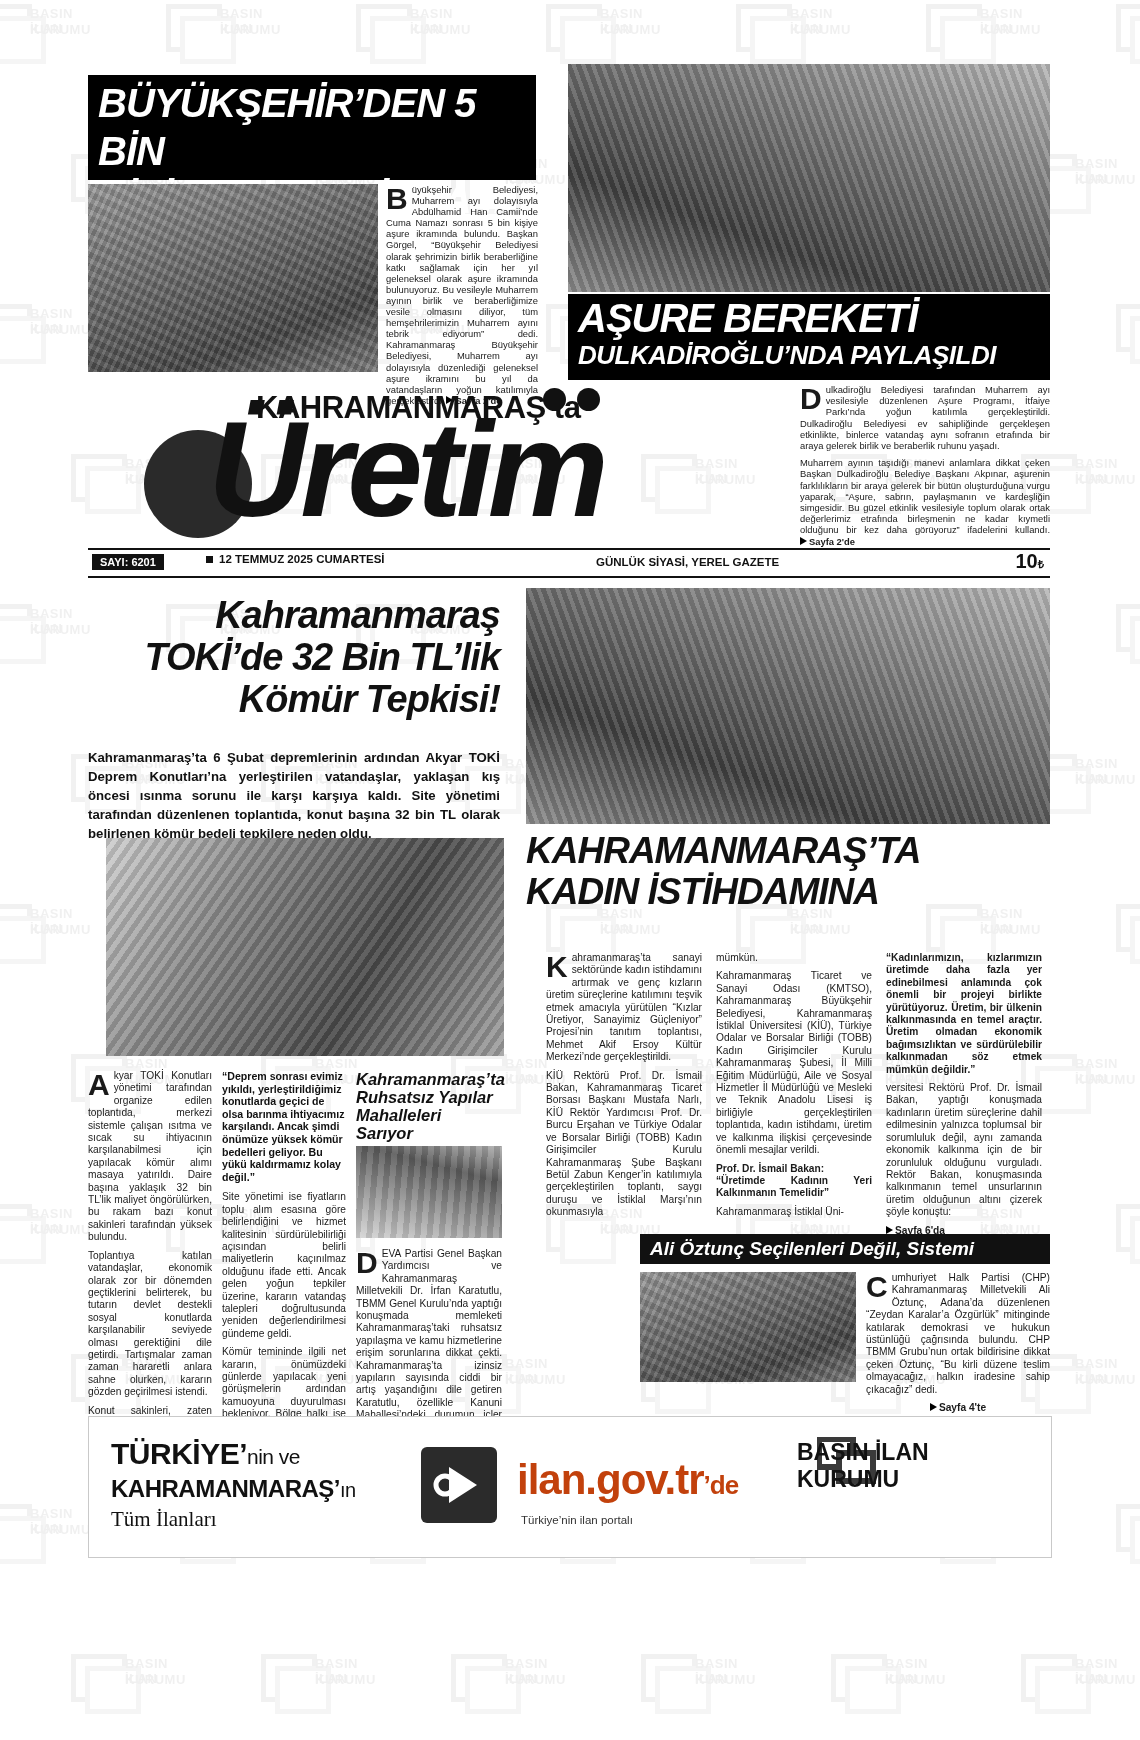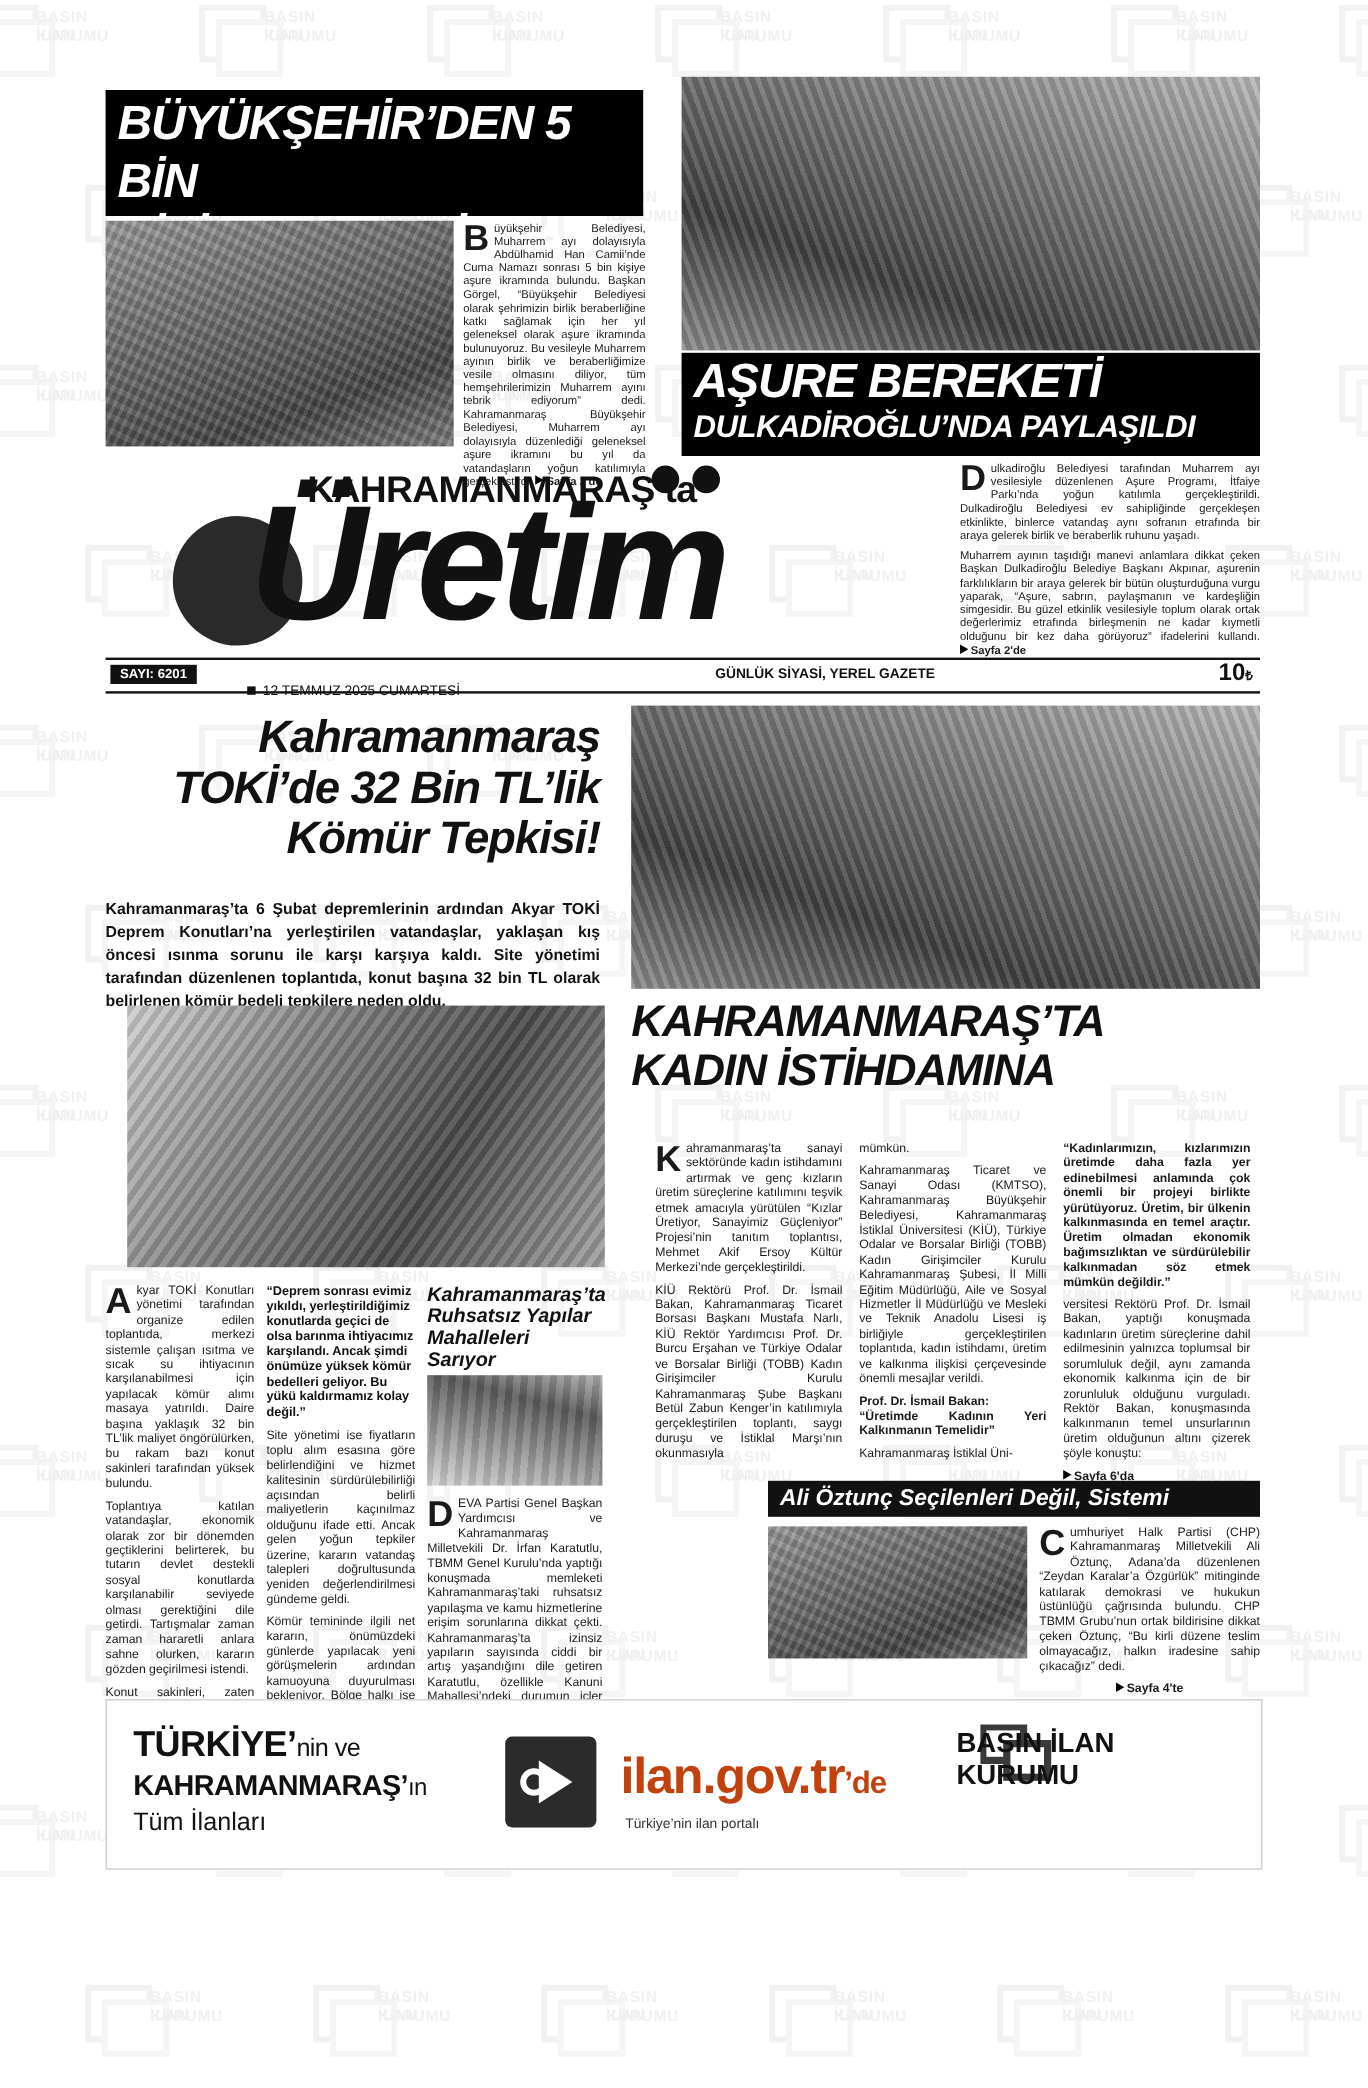"12 TEMMUZ 2025 CUMARTESİ" #mast-date { font-weight: 400 -> 700; top: 20px -> 3px }
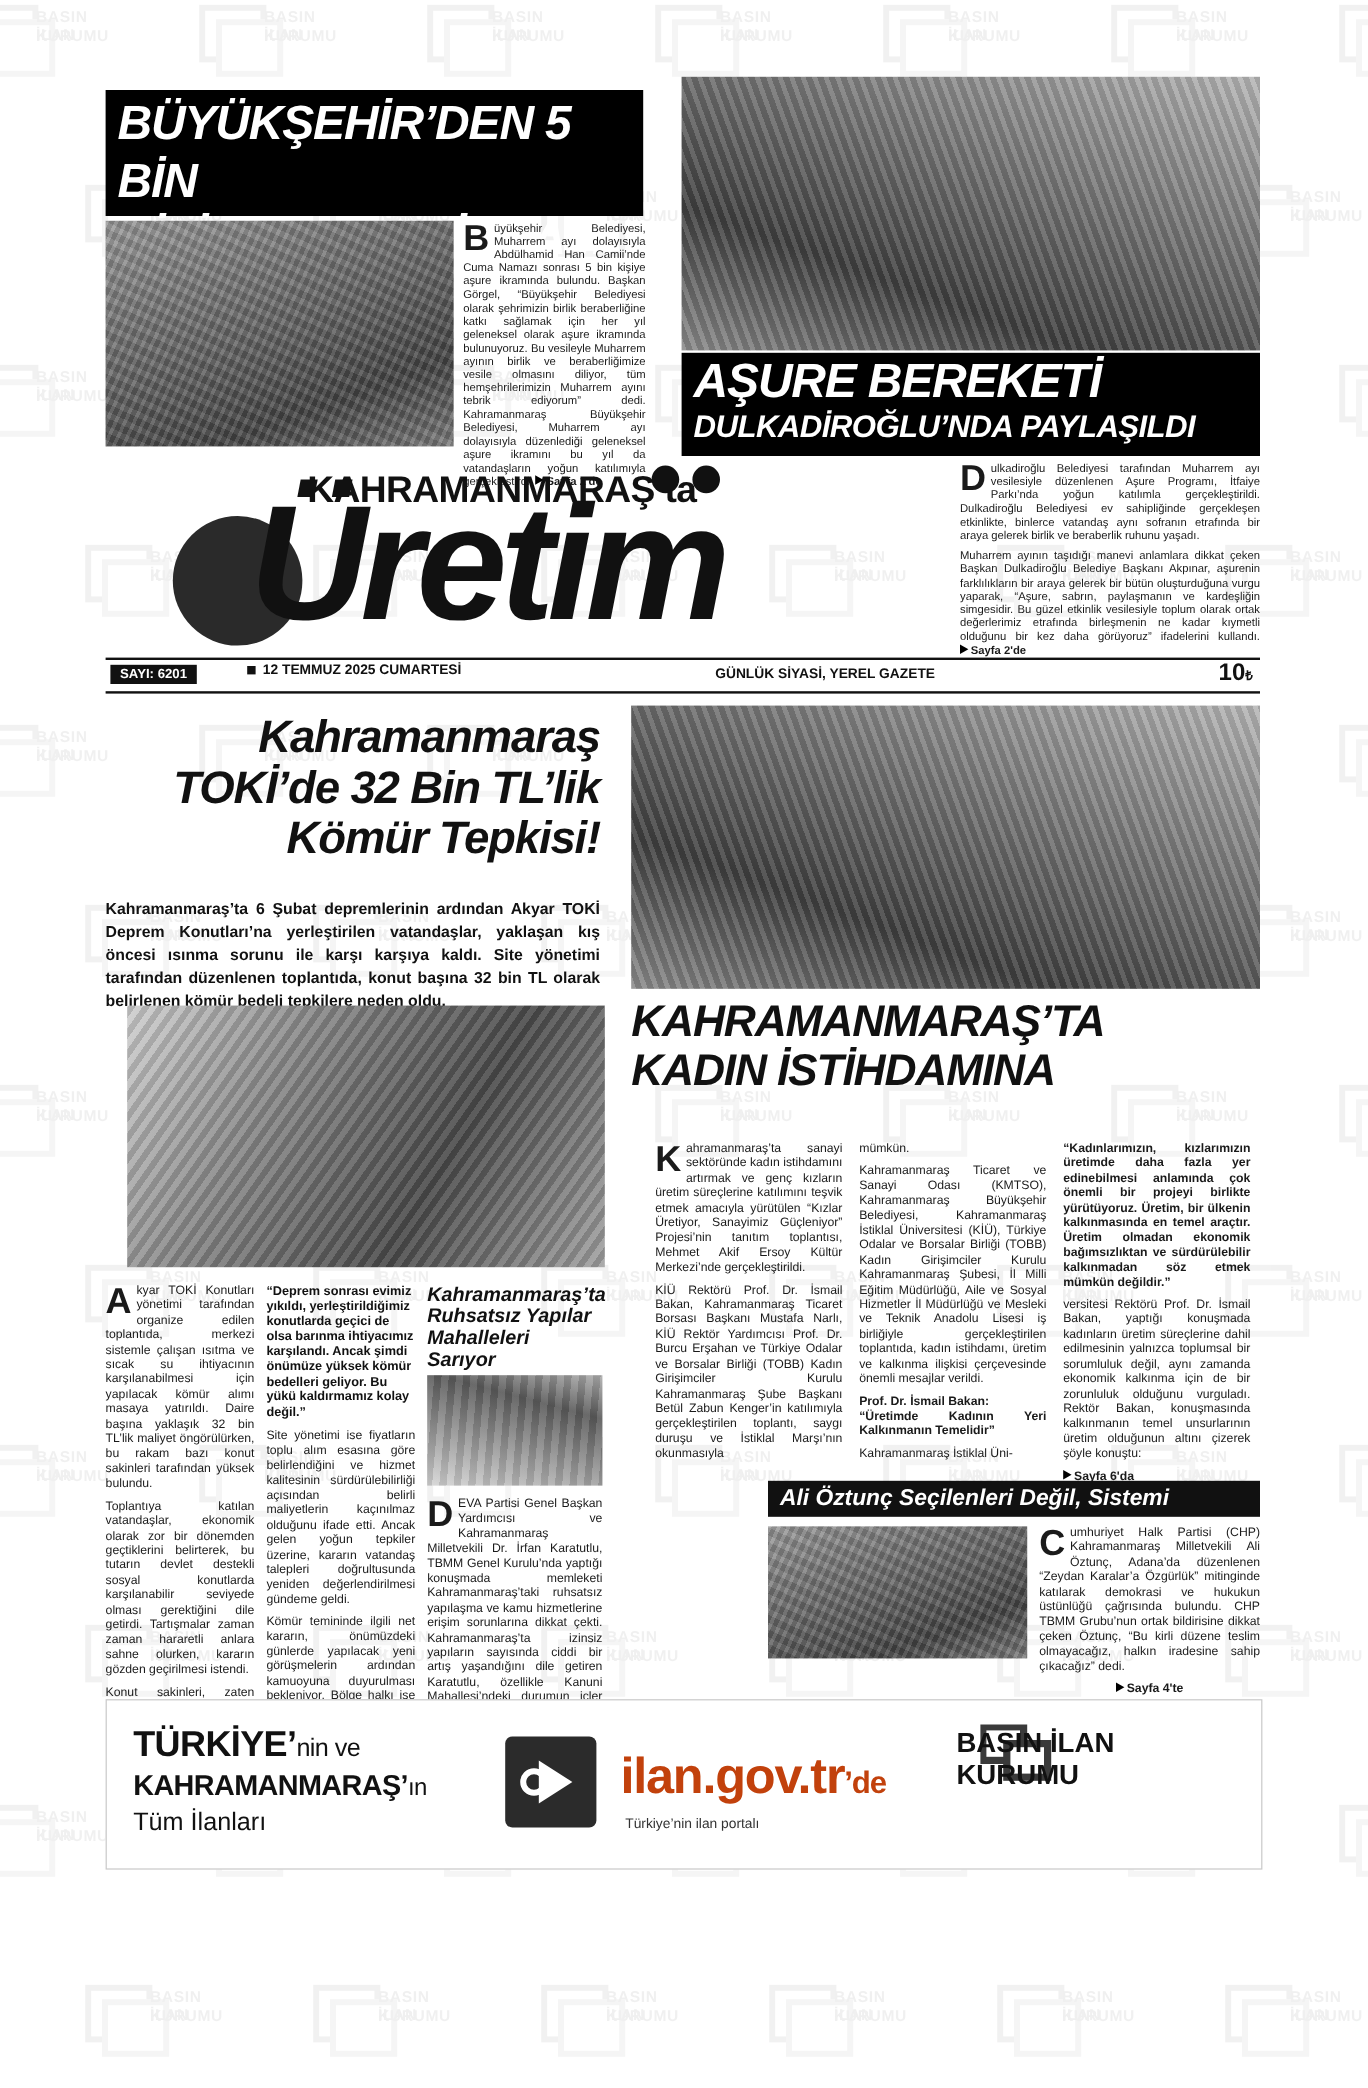"Tüm İlanları" #ad-l3 { font-family: none -> Liberation Serif, serif }
